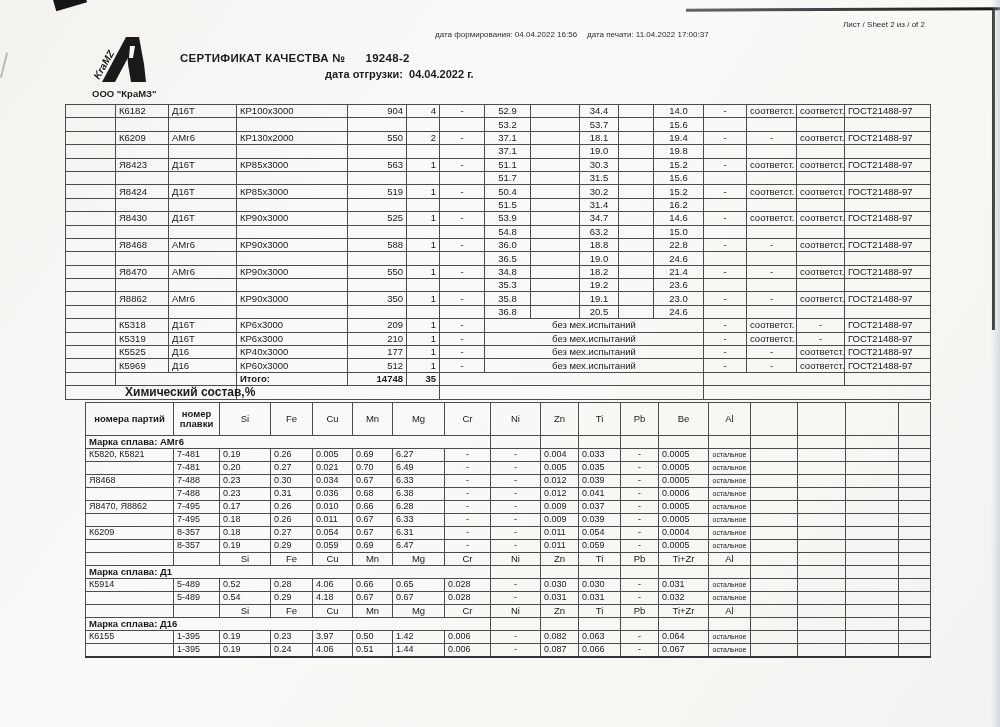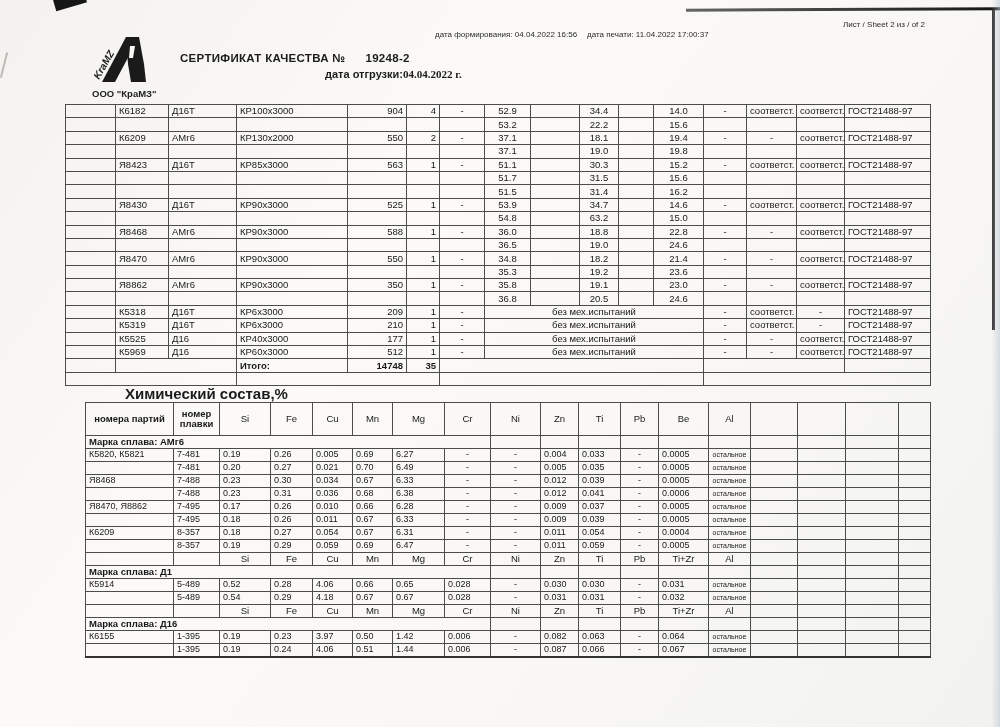"04.04.2022 г." .ship-date .val { font-family: Liberation Serif, serif -> none; margin-left: 0 -> 6px }
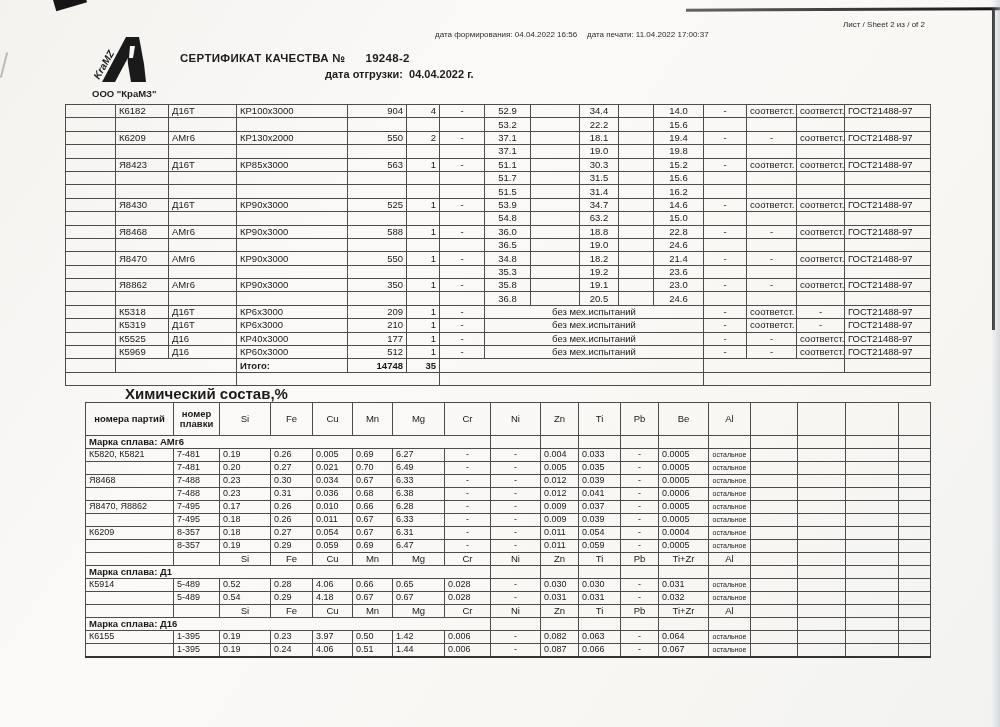"22.2" td.c { text: 22.2 -> 53.7 }
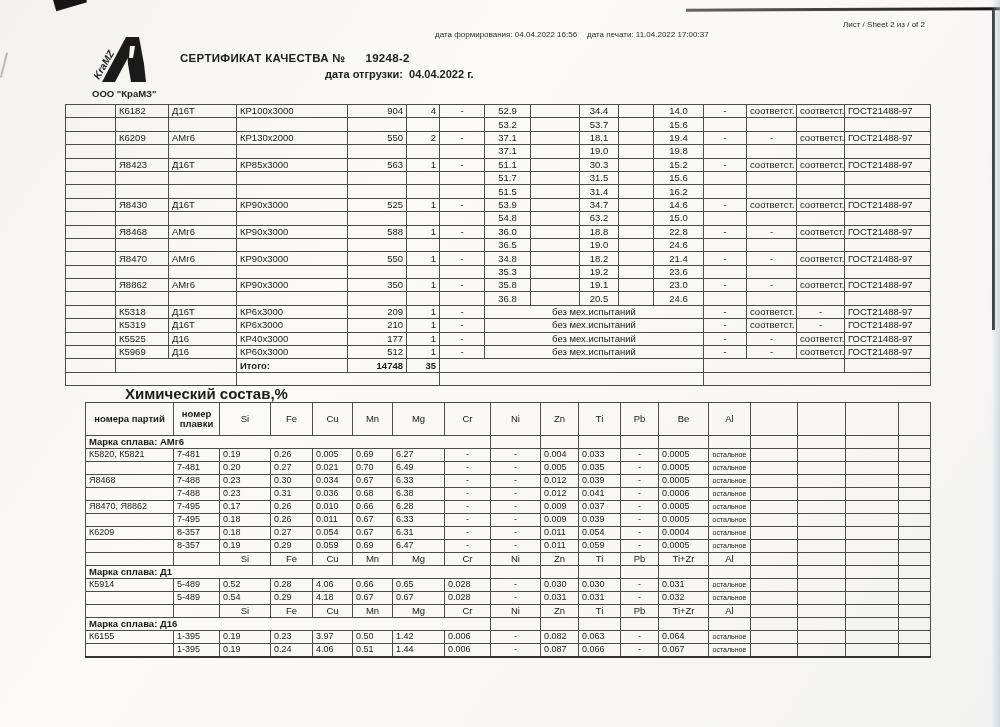"Я8424" tr { html: none -> <tr> <td></td> <td>Я8424</td> <td>Д16Т</td> <td>КР85х3000</td> <td>519</td> <td>1</td> <td>-</td> <td>50.4</td> <td></td> <td>30.2</td> <td></td> <td>15.2</td> <td>-</td> <td>соответст.</td> <td>соответст.</td> <td>ГОСТ21488-97</td> </tr> }
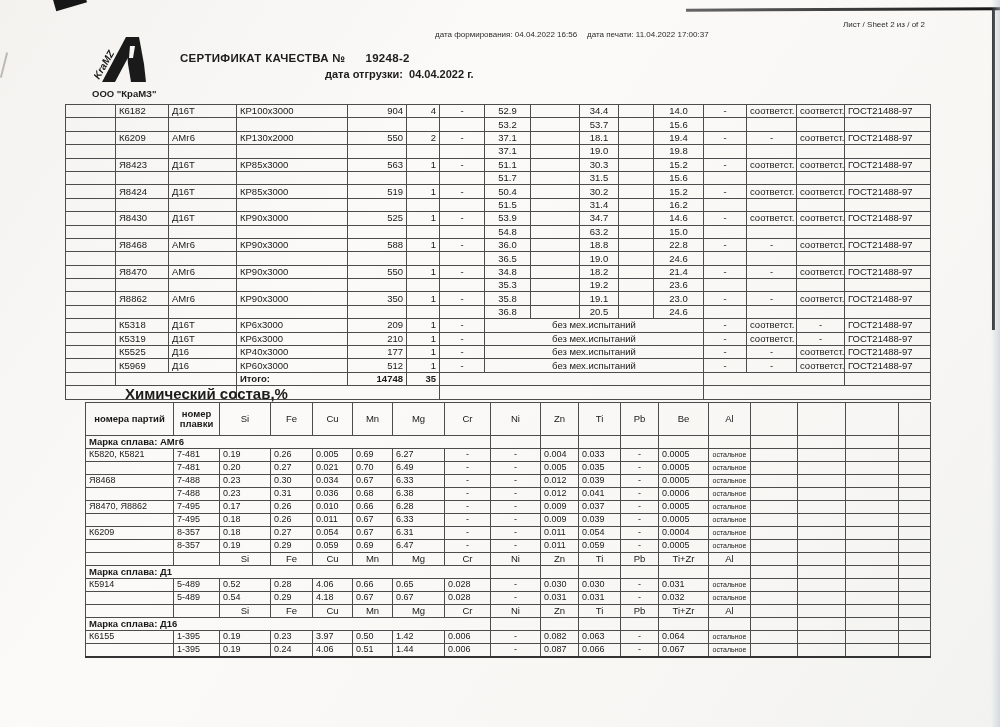"Химический состав,%" .chem-title { font-size: 15px -> 12px }
